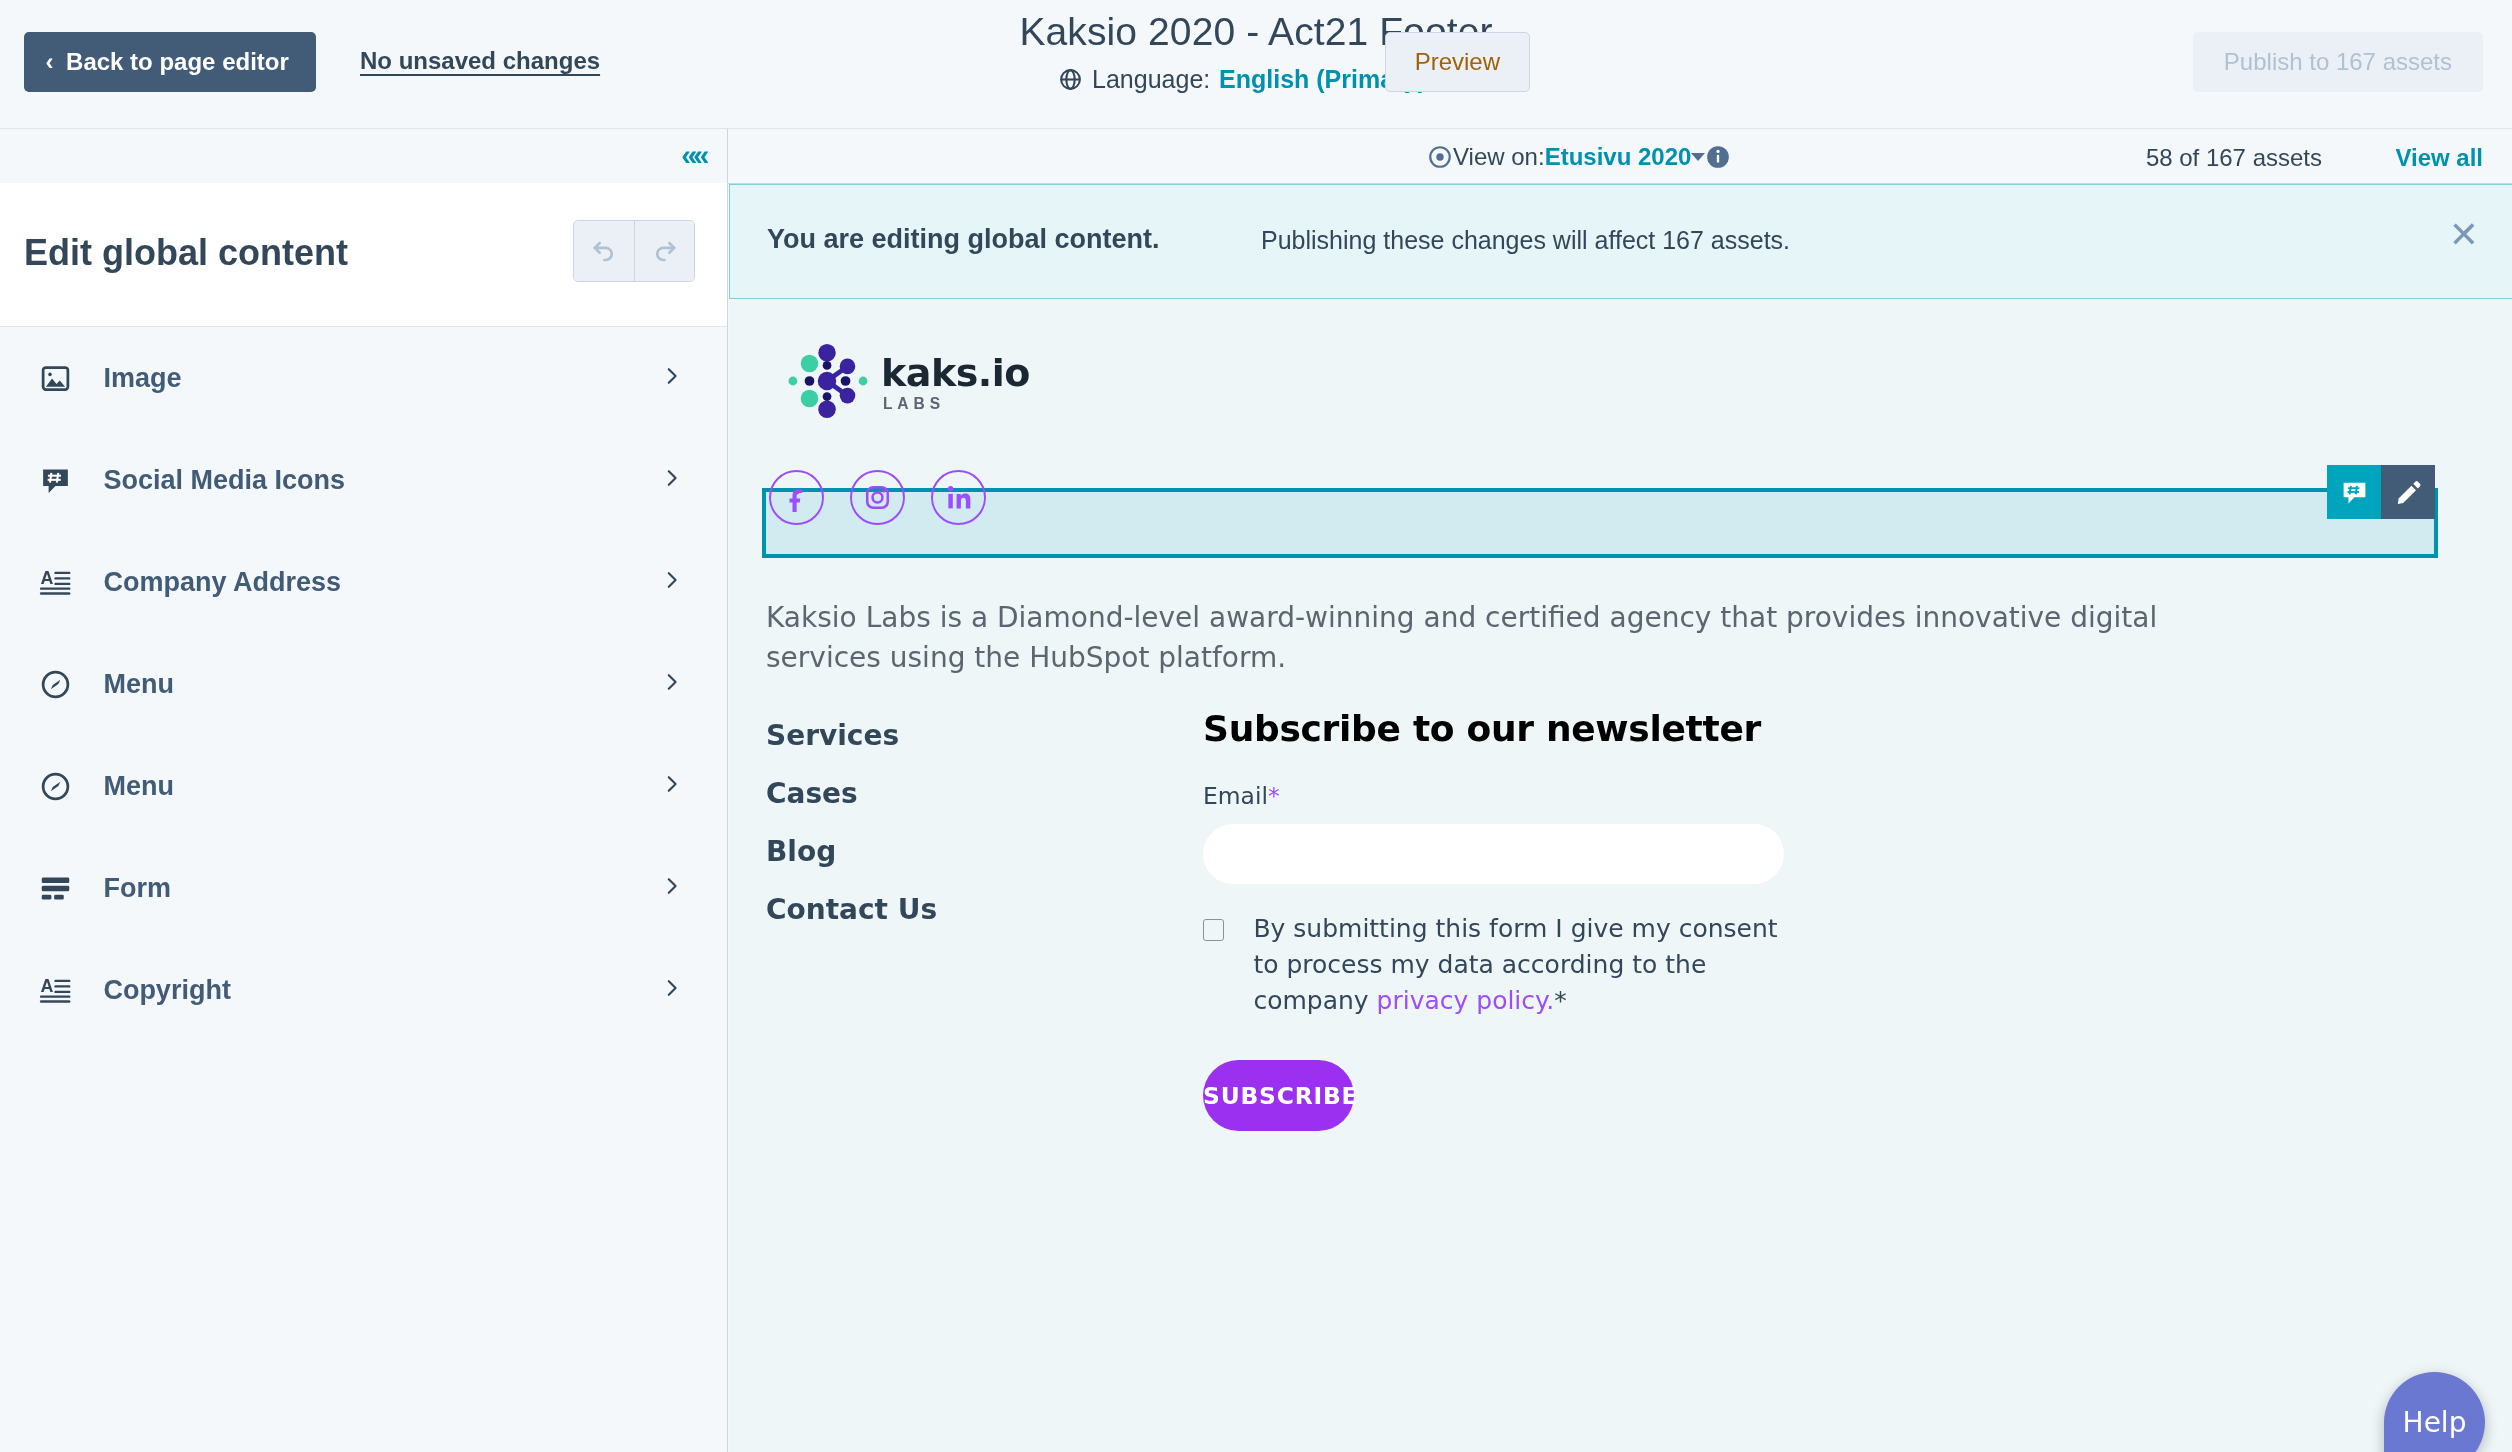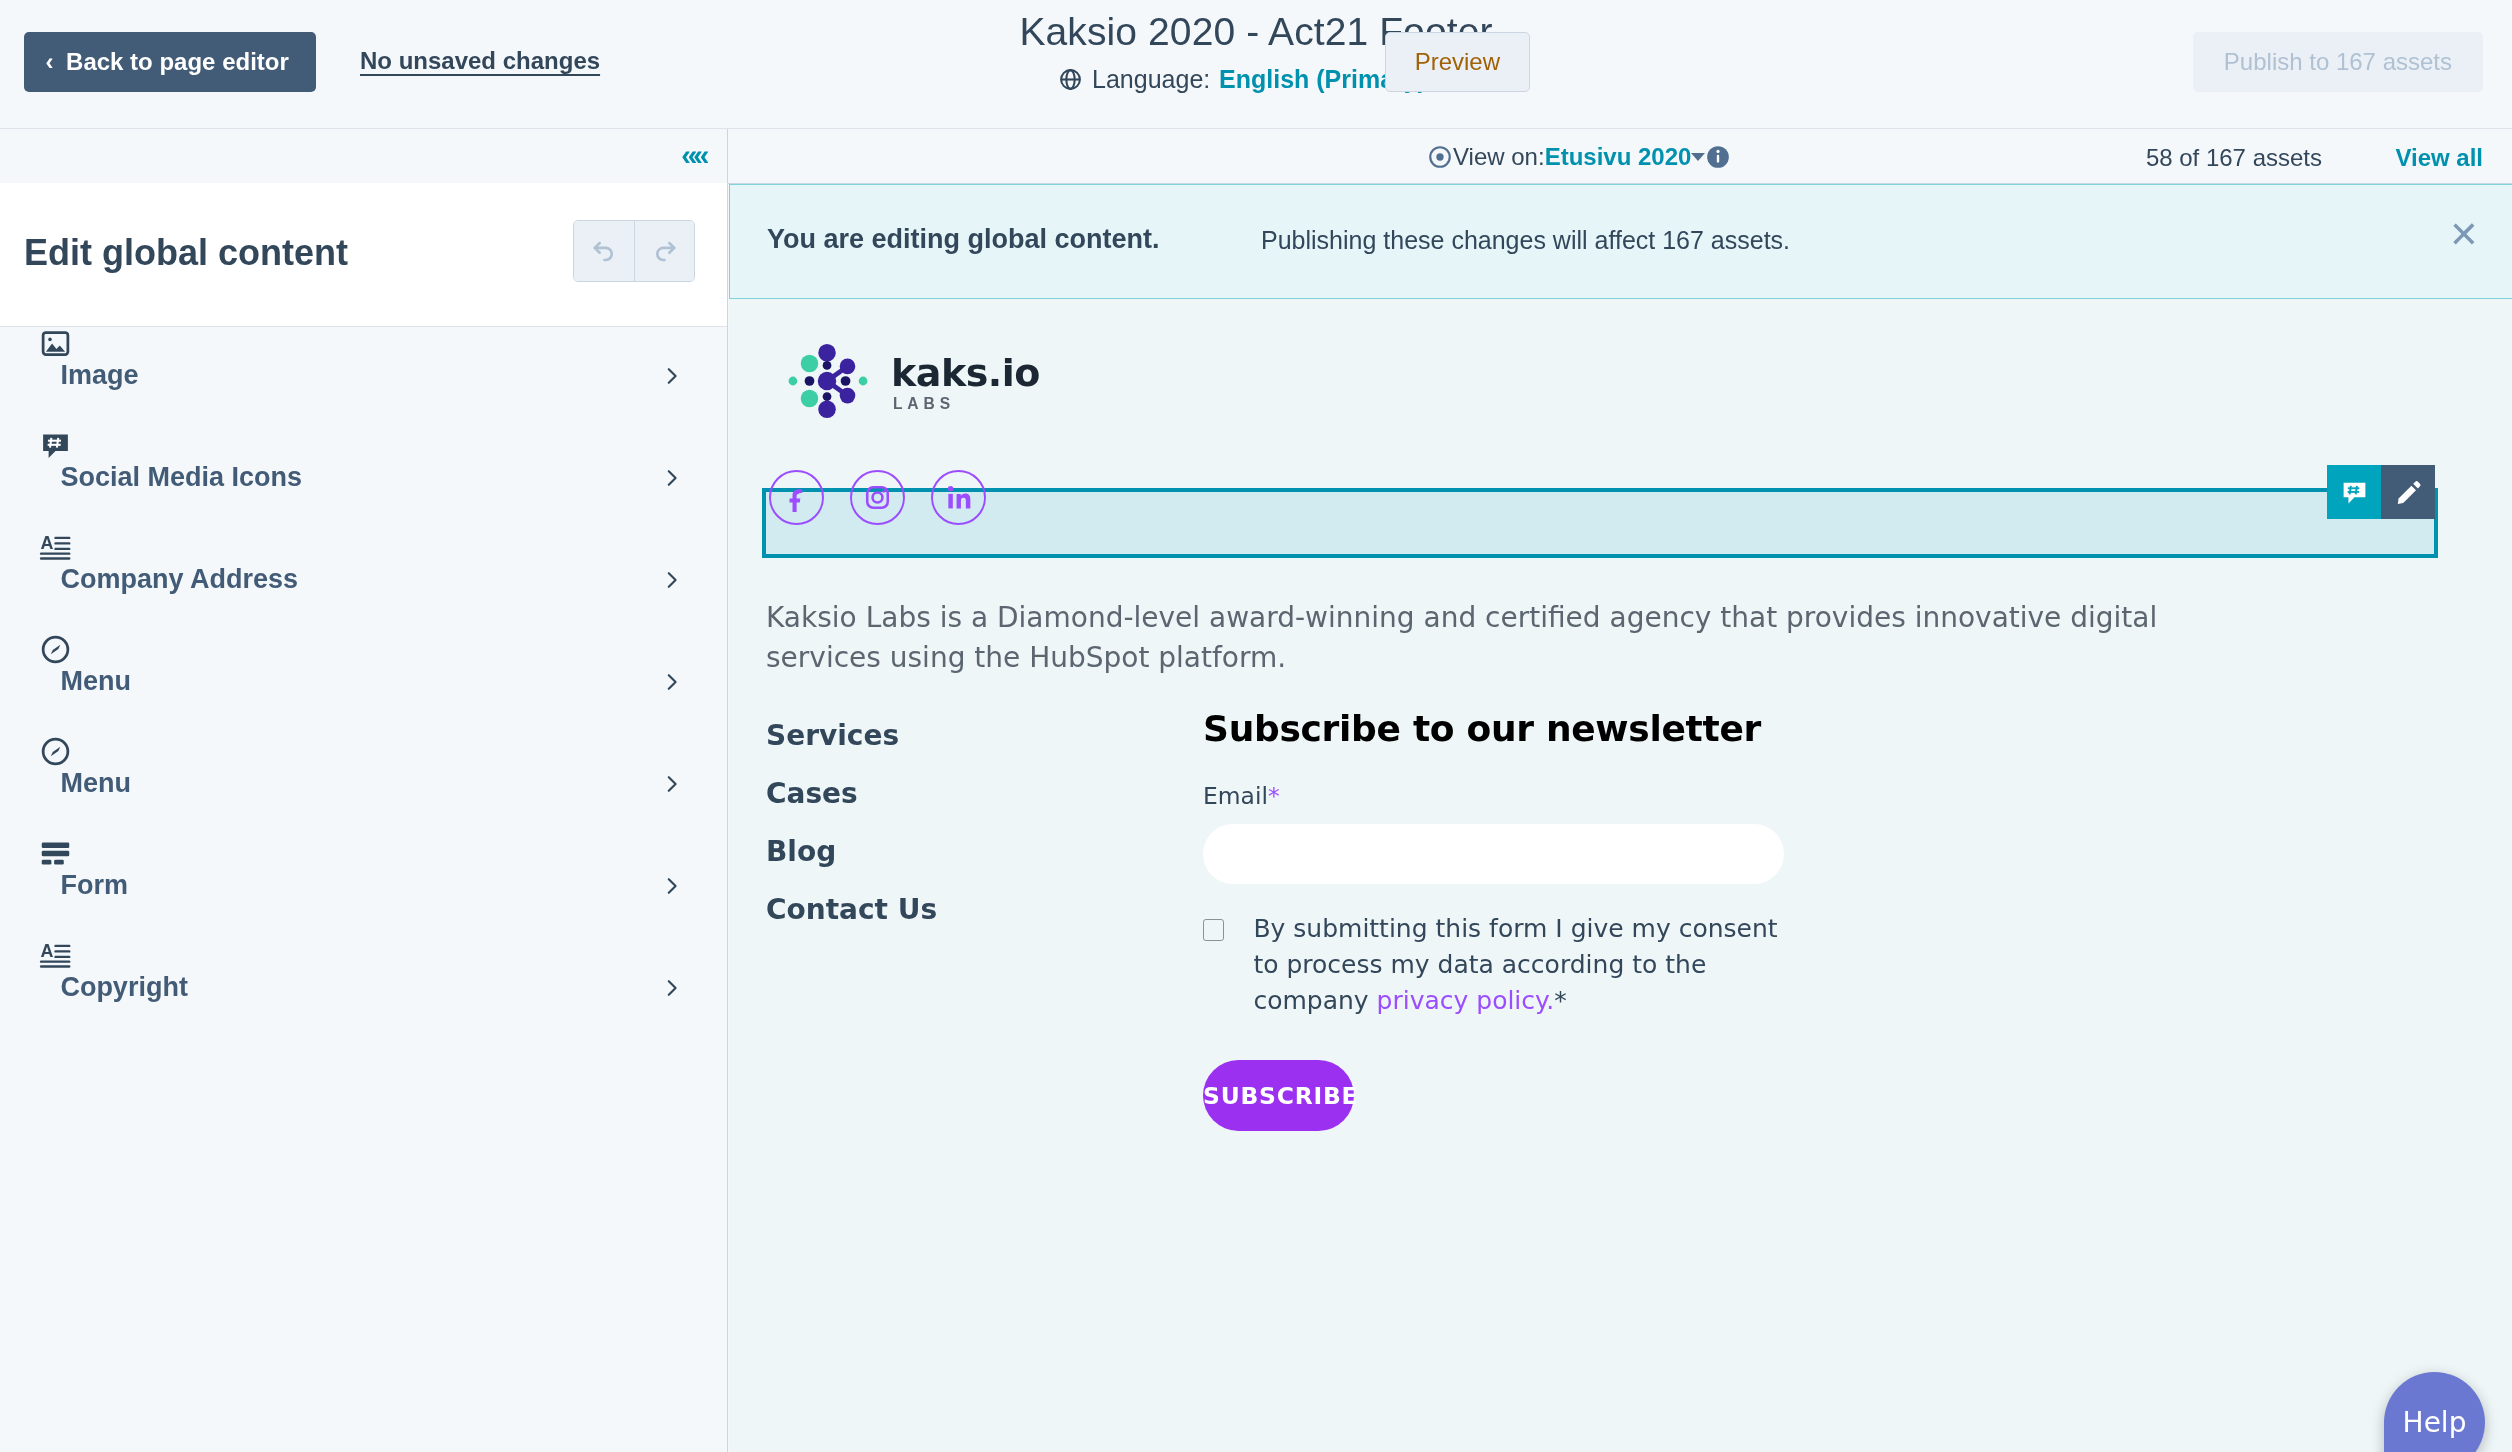"Image" .sb-item { align-items: none -> center; flex-direction: column -> none }
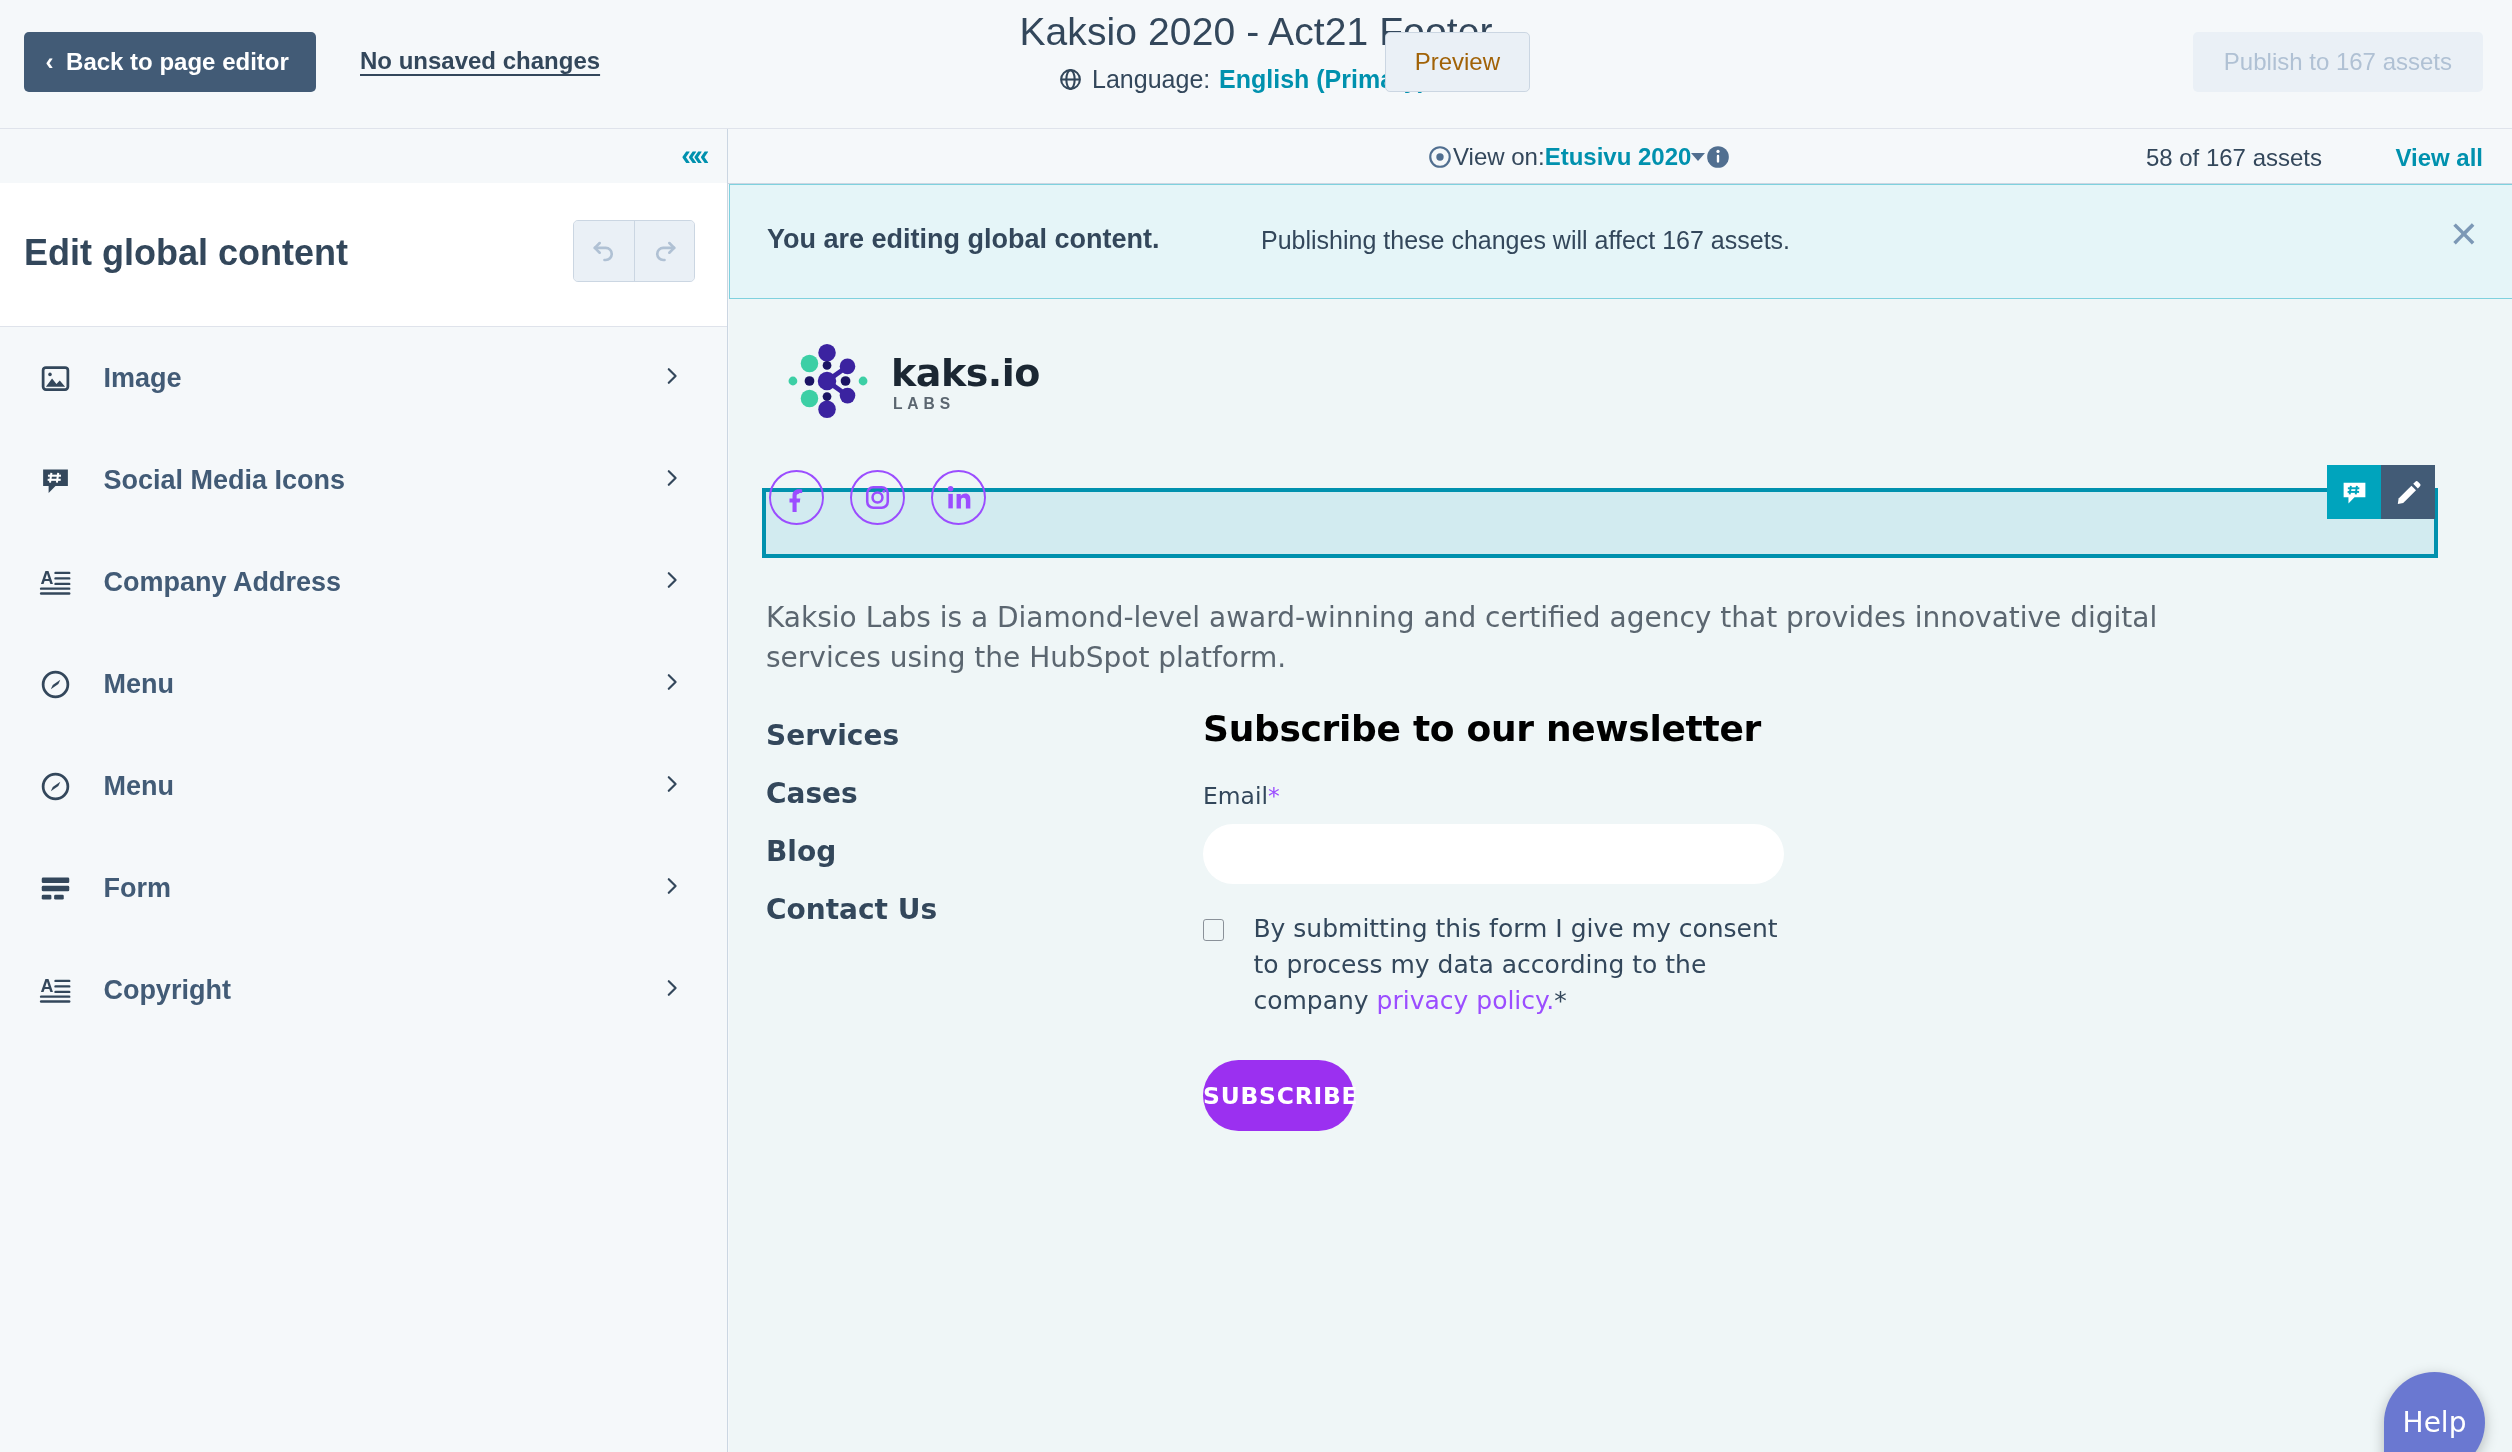"kaks.io" .logo-block { gap: 18px -> 8px }
